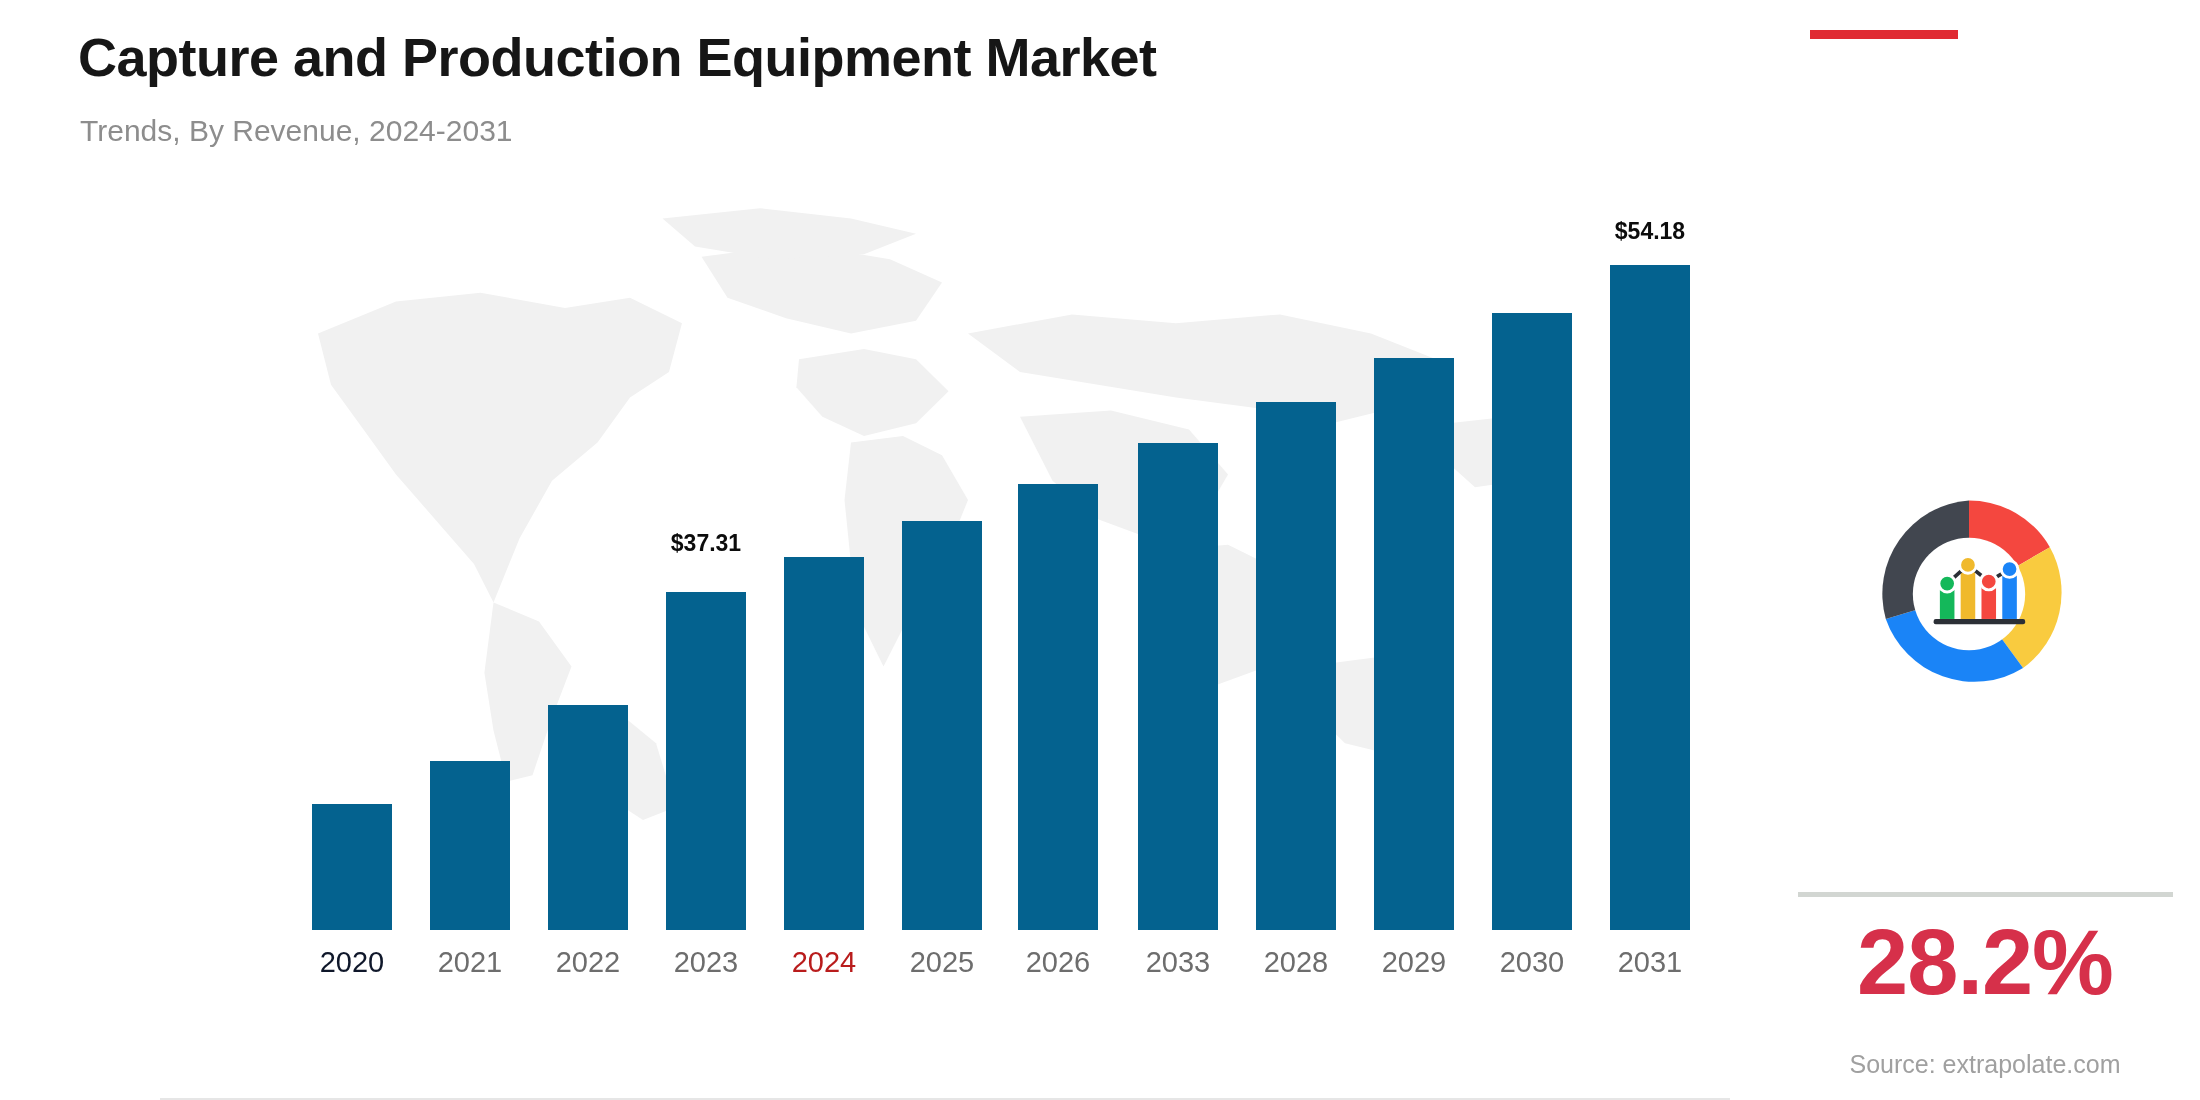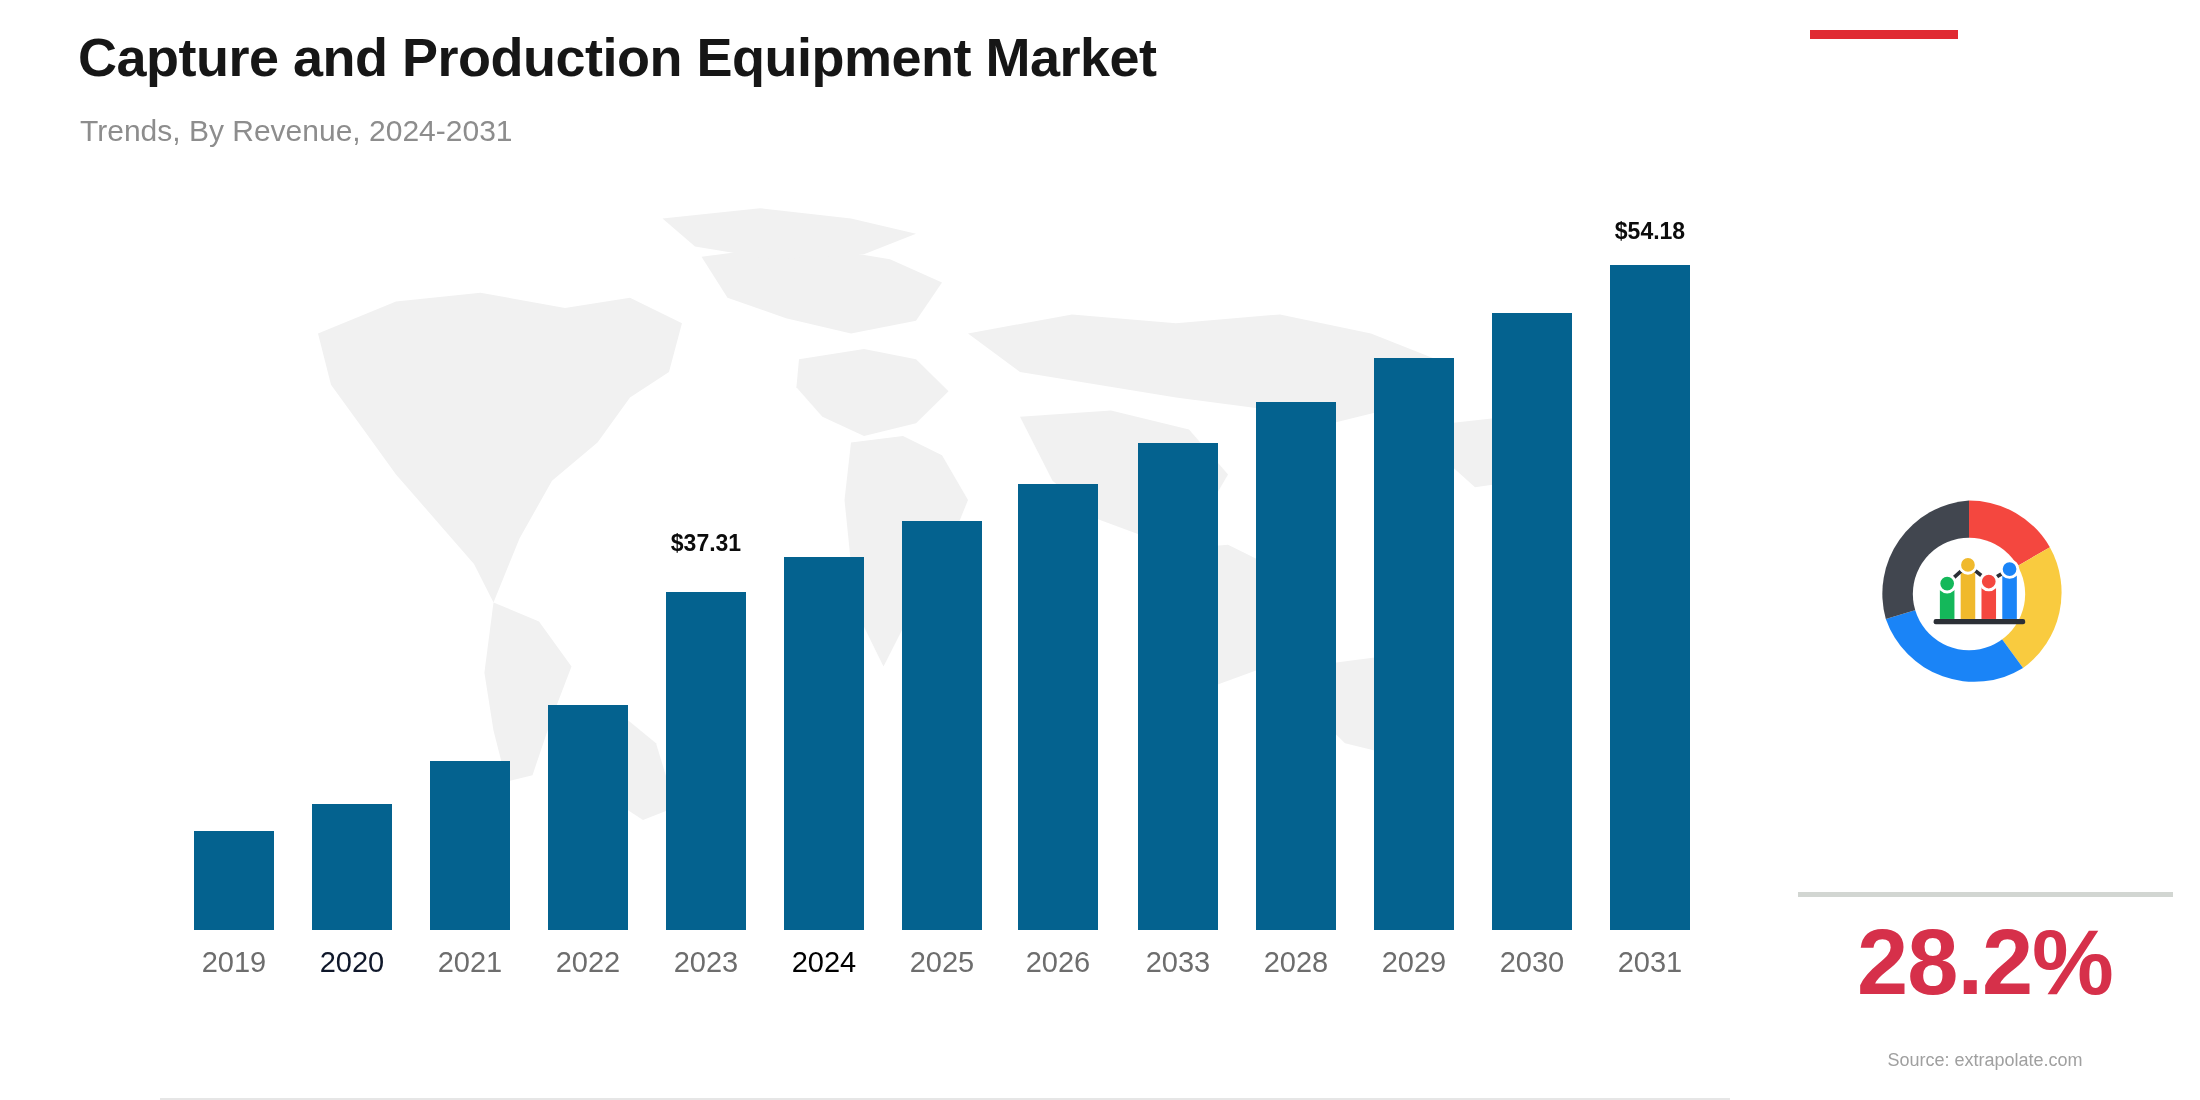"2019" div.bar-wrap { html: <div> <div></div> <div>2019</div> </div> -> none }
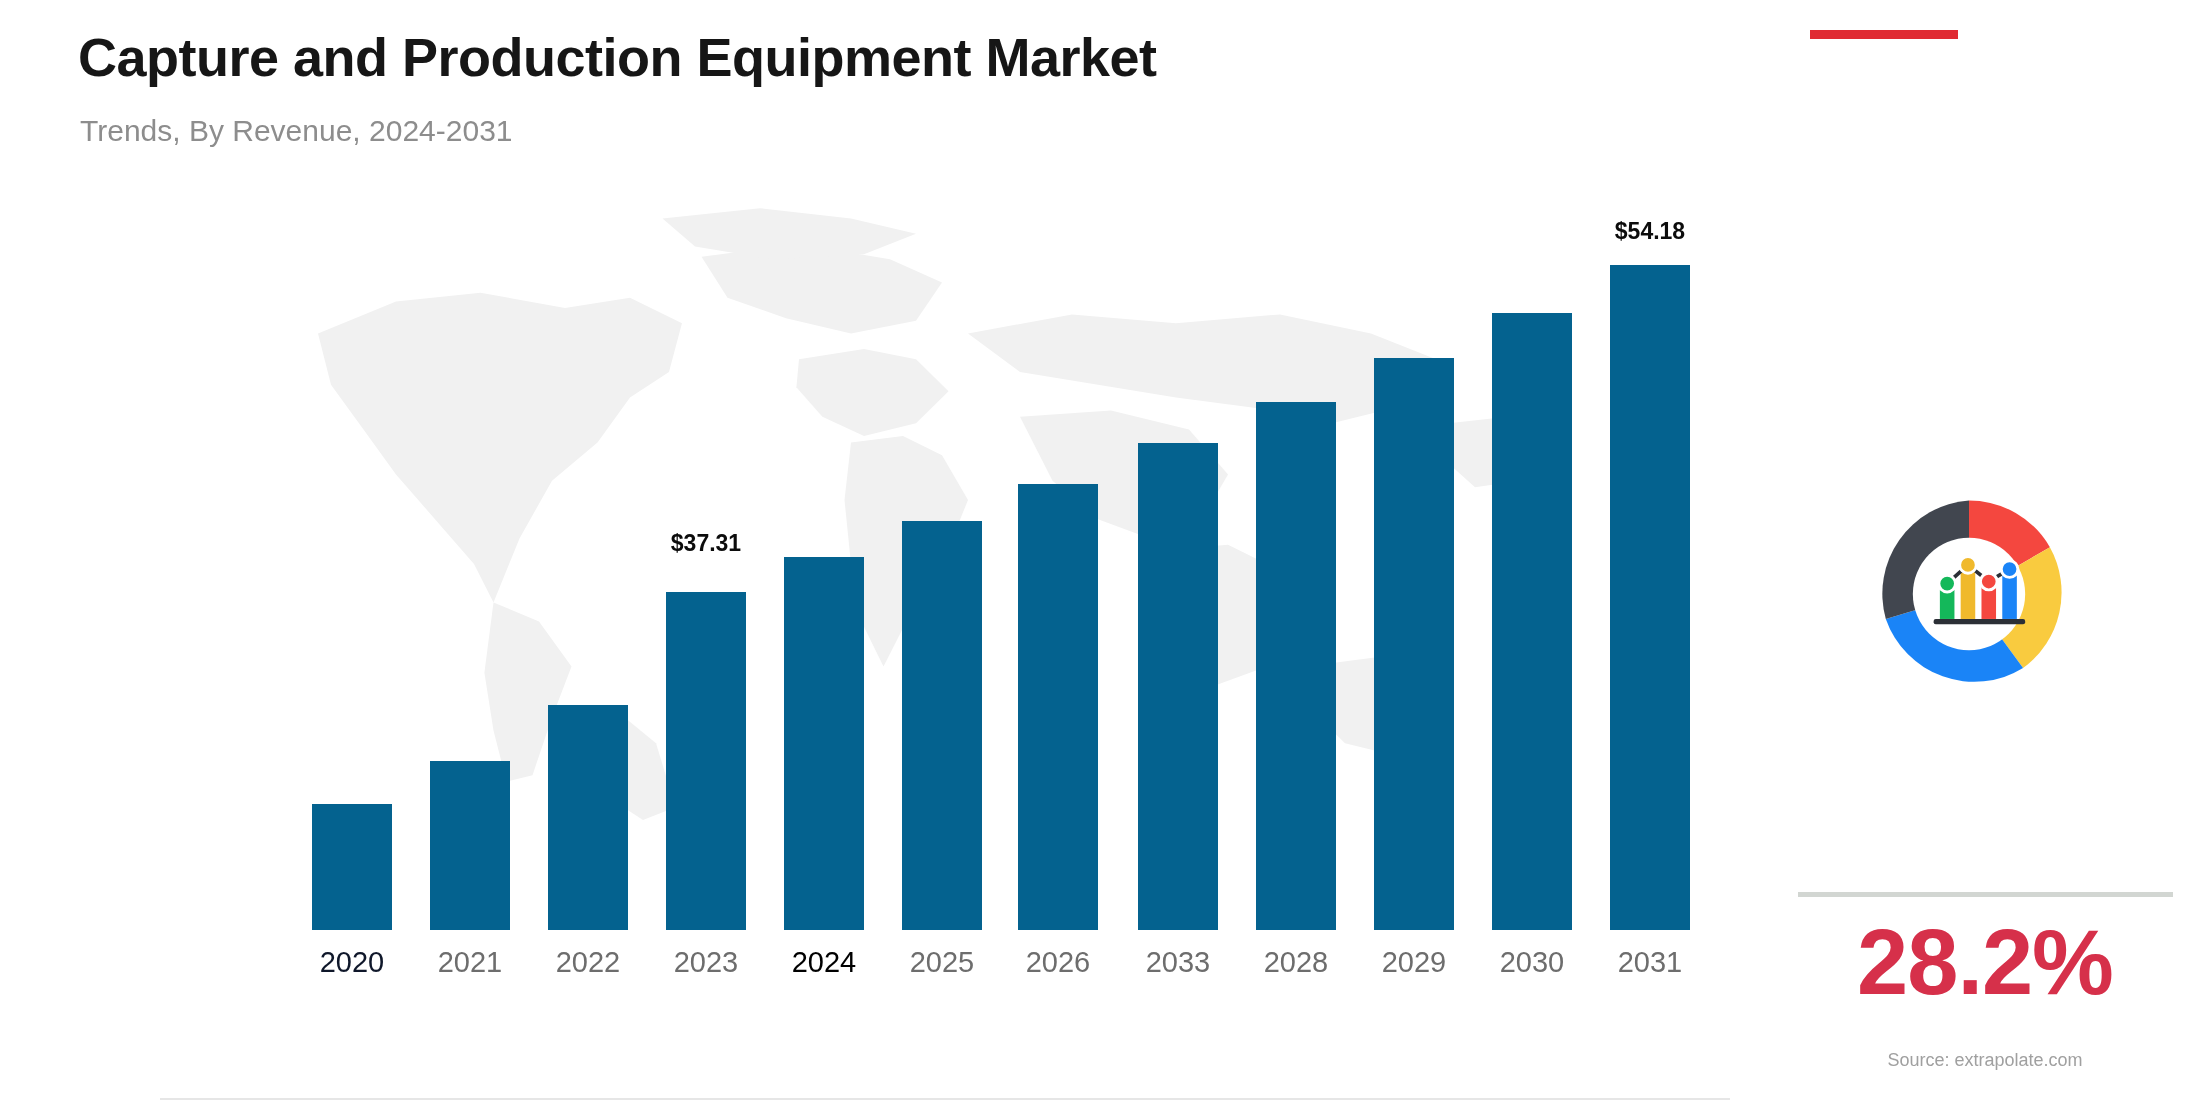"2024" div.tick { color: #000000 -> #b91c1c }
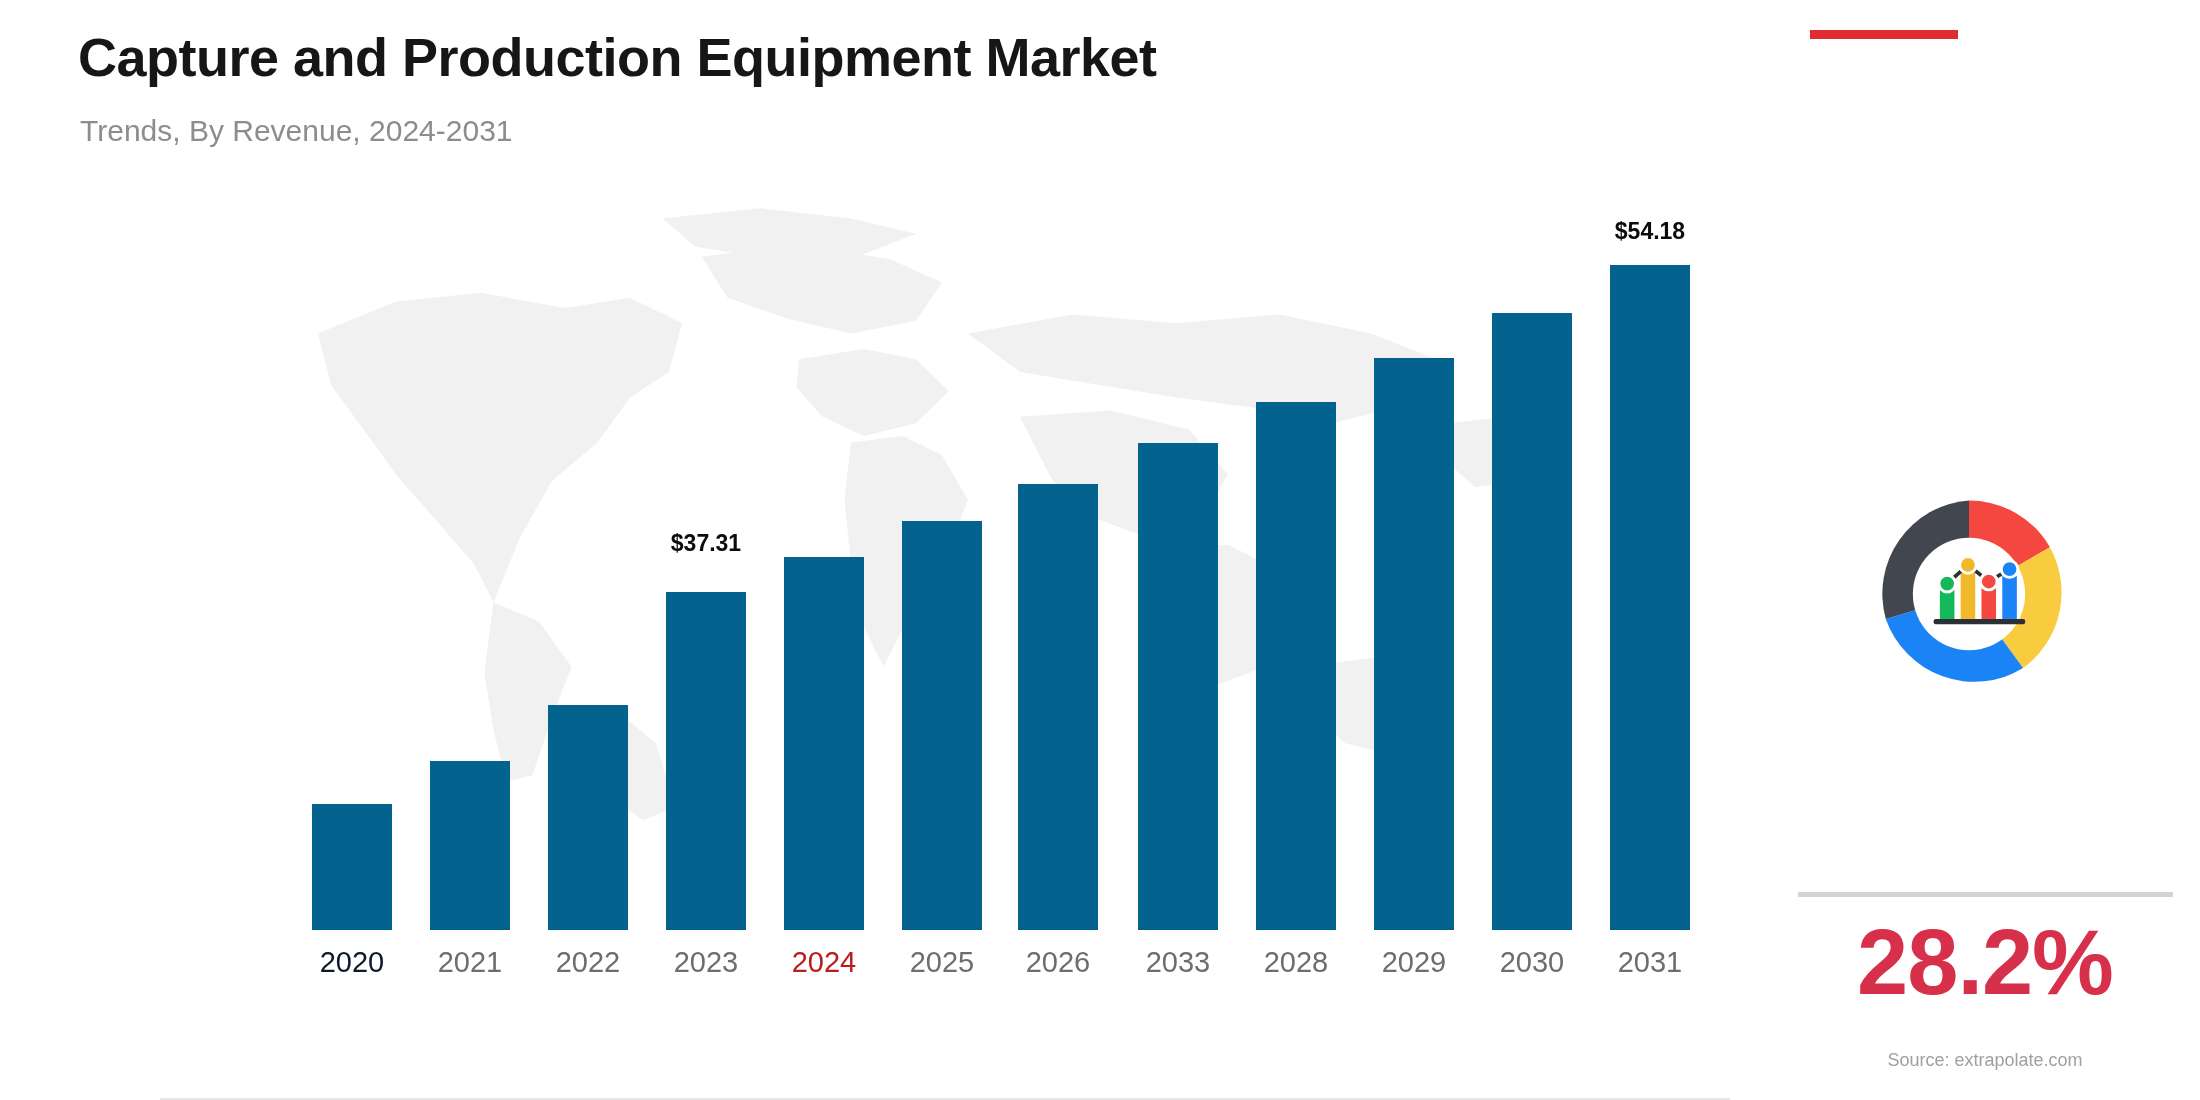"Source: extrapolate.com" #source { font-size: 18px -> 25px }
